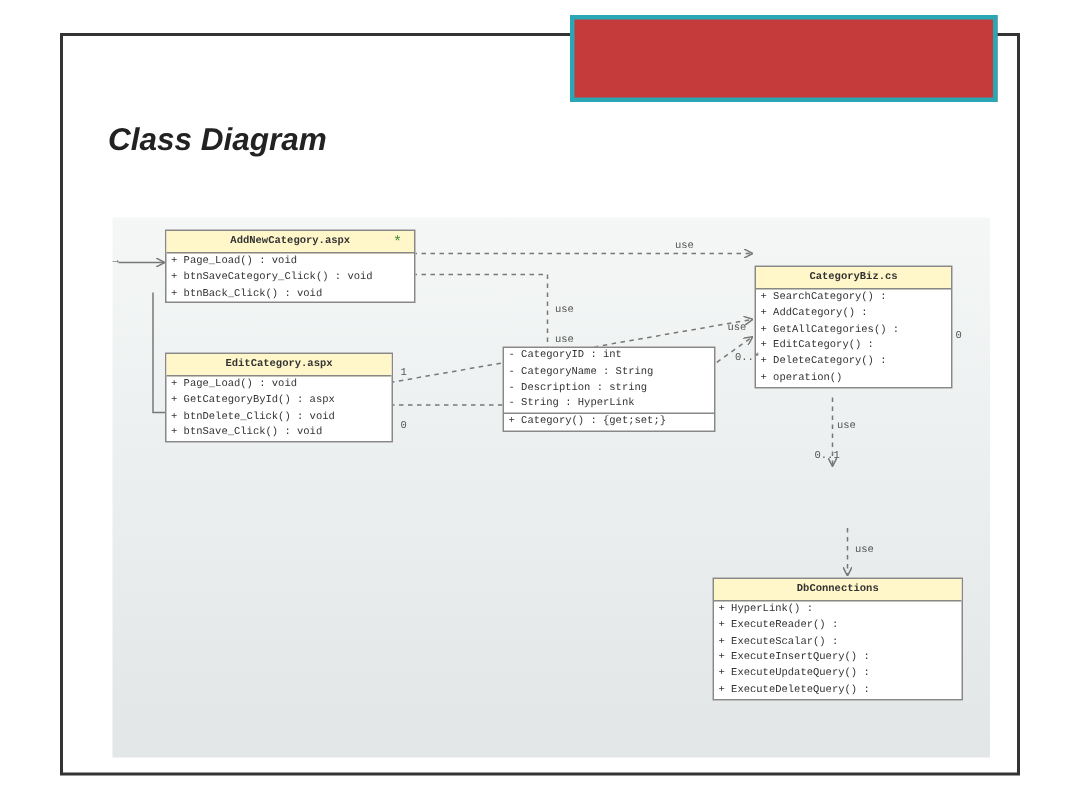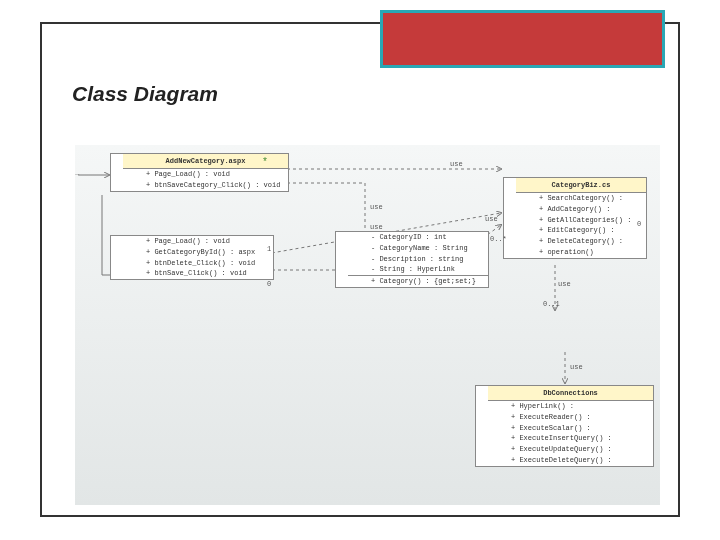"AddNewCategory.aspx" .box { padding-left: 12px -> none }
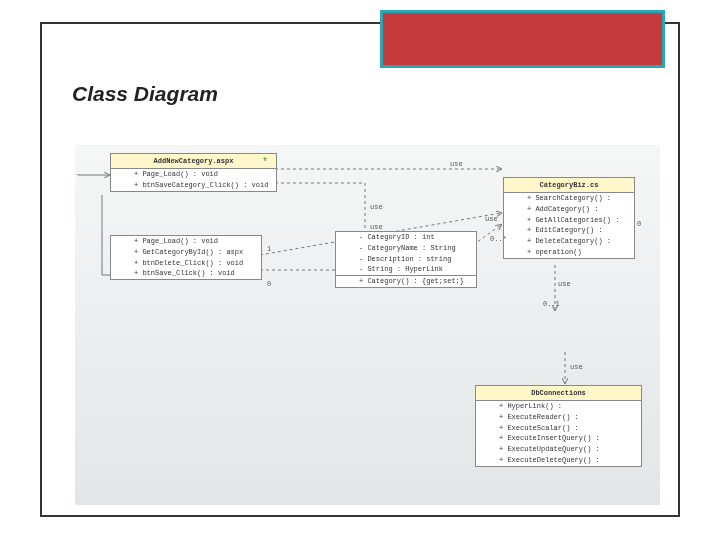"+ Page_Load() : void" .box-row { margin-left: 20px -> none }
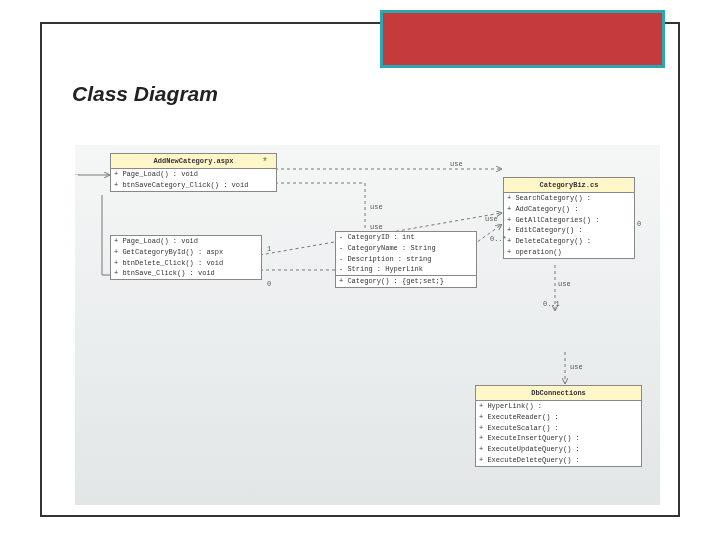"+ btnBack_Click() : void" div.box-row { html: none -> <div>+ btnBack_Click() : void</div> }
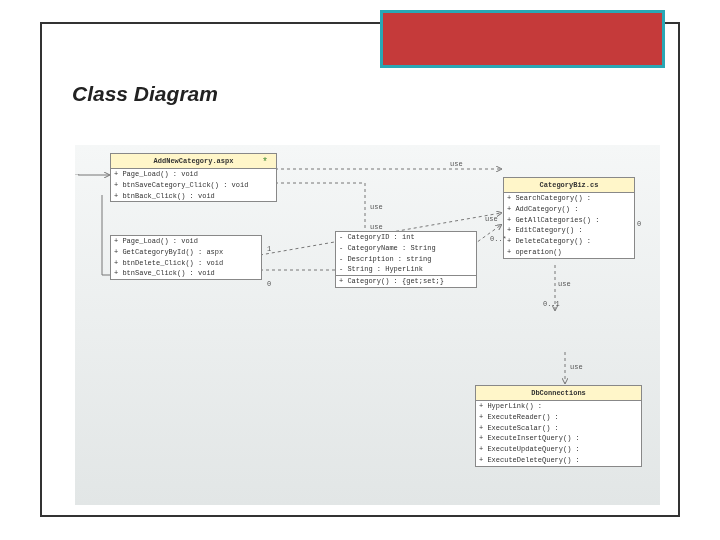"EditCategory.aspx" div.box-head { html: none -> <div>EditCategory.aspx</div> }
